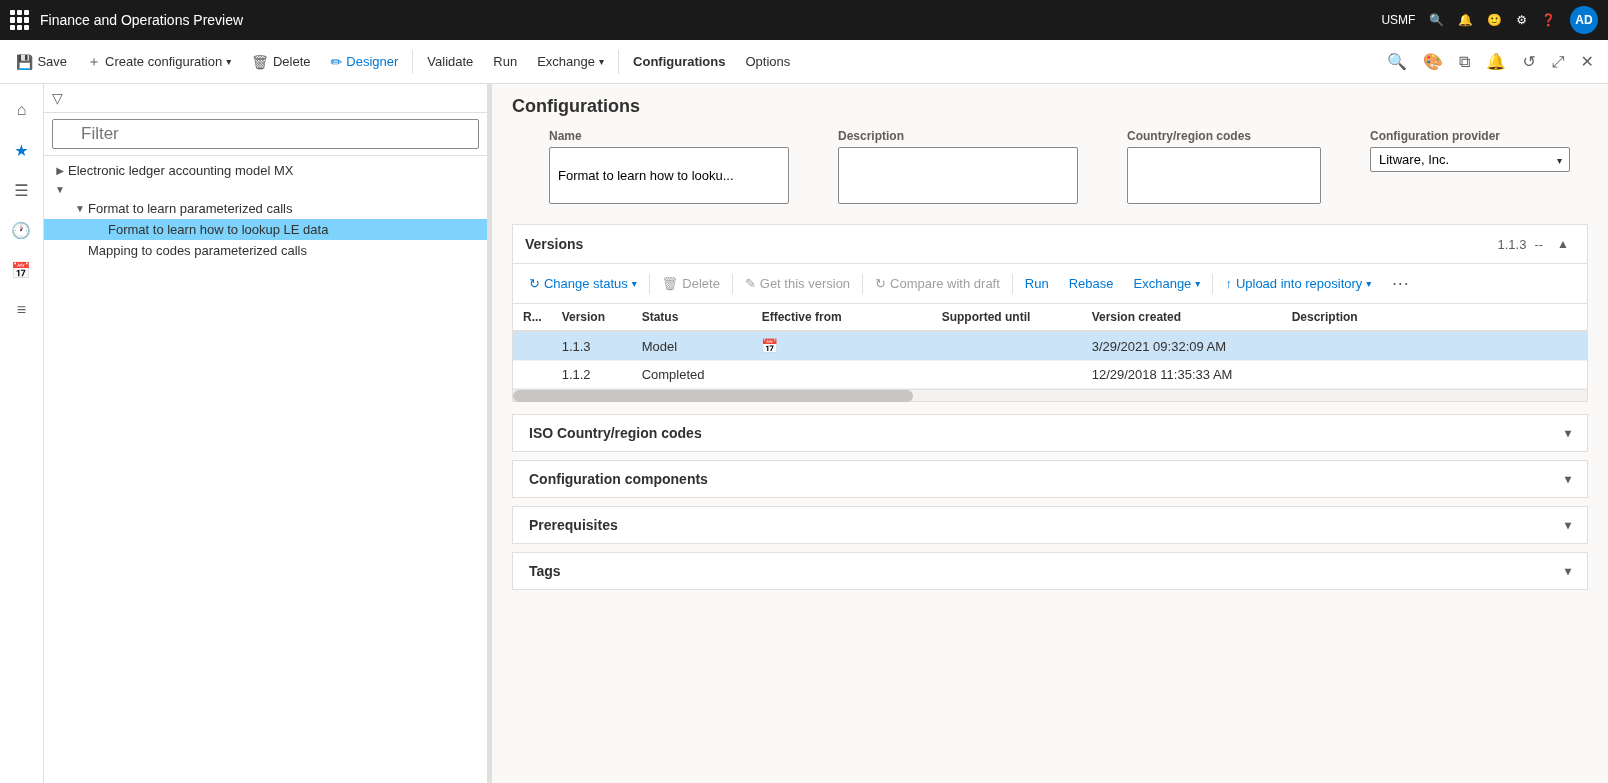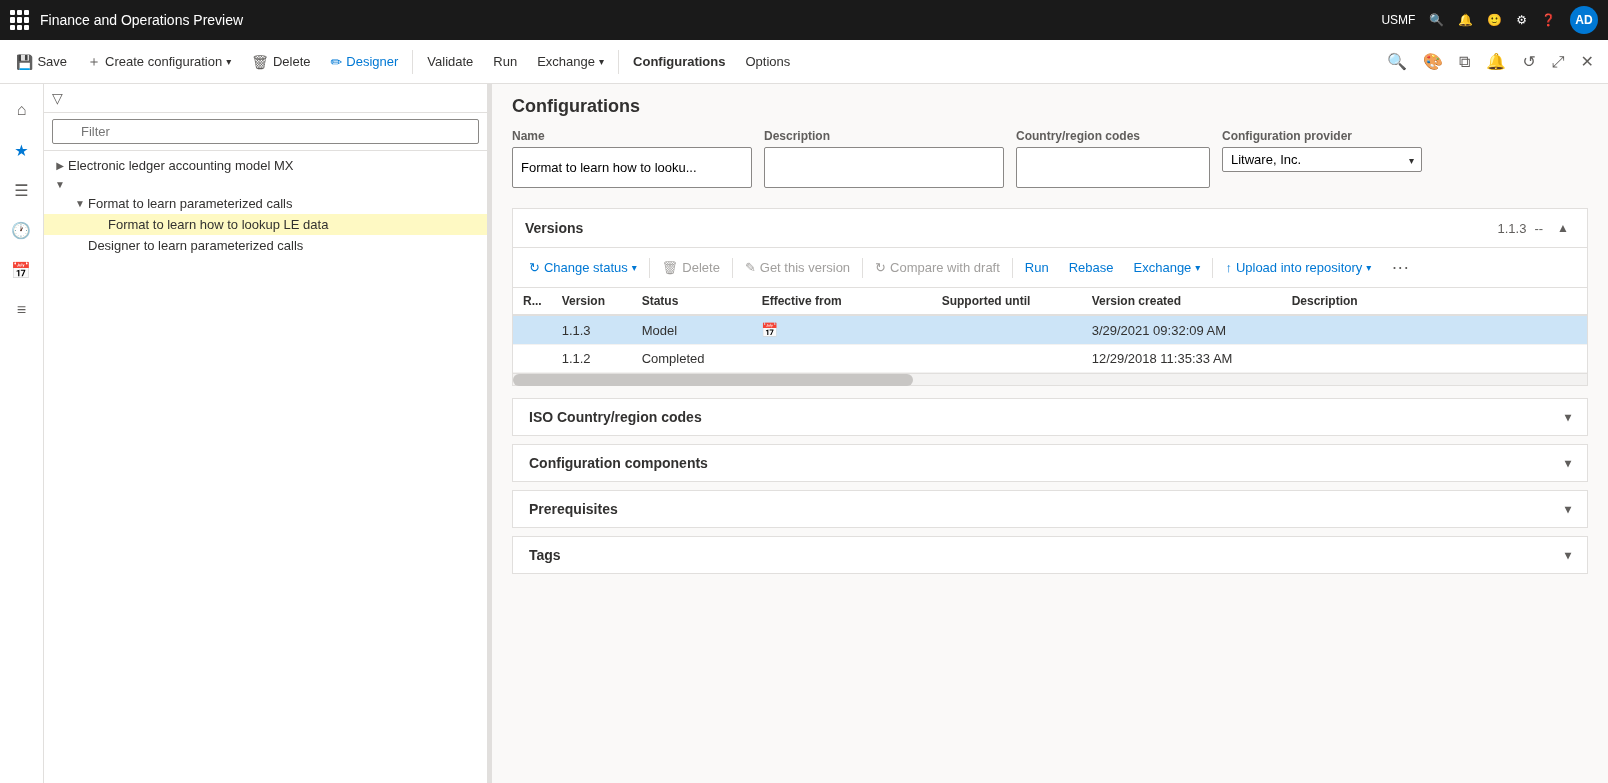"Filter" .filter-input { font-size: 13px -> 17px }
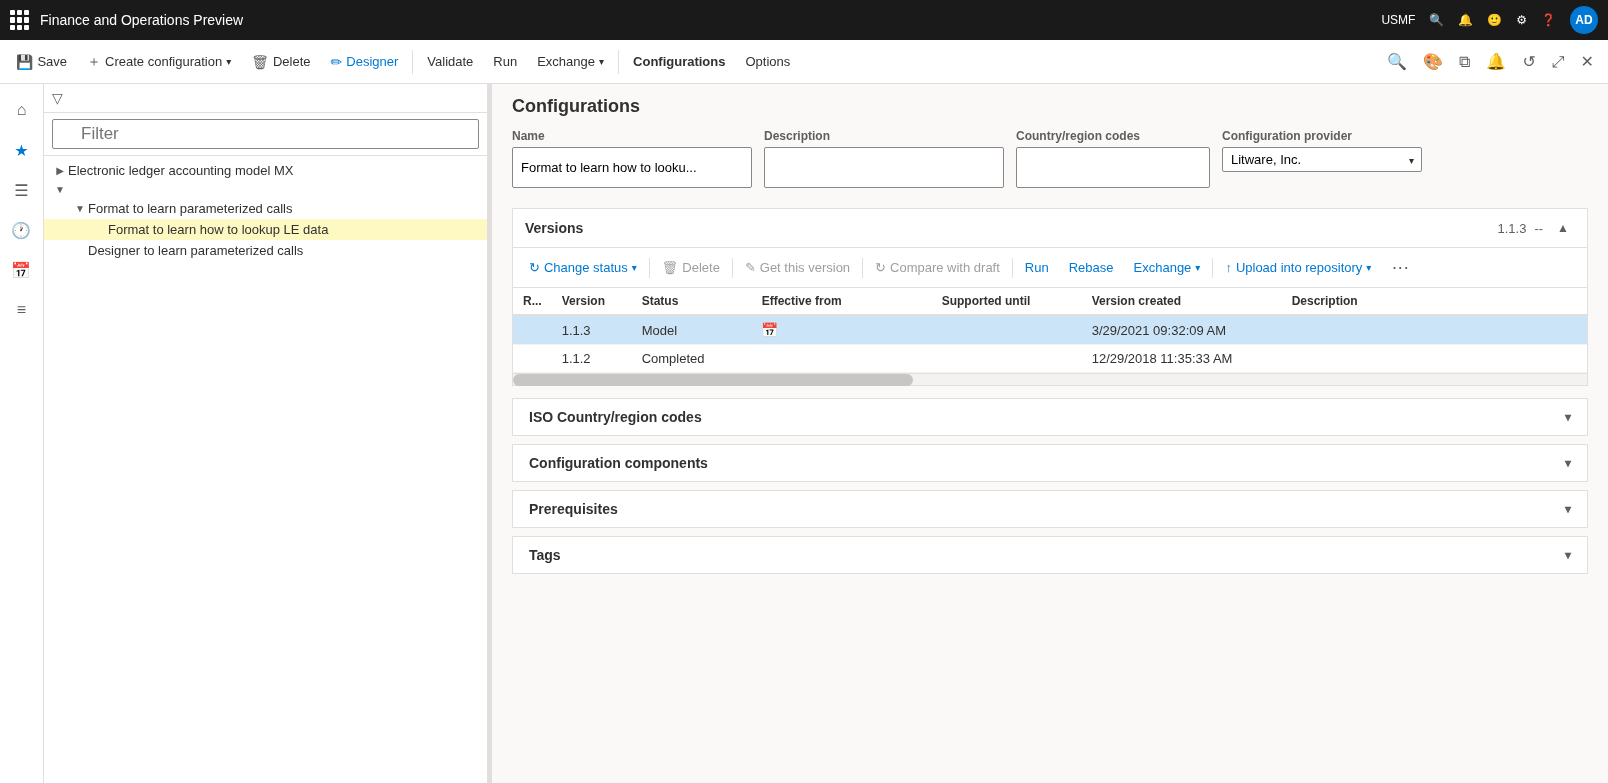"Name" .form-field { margin-left: none -> 37px }
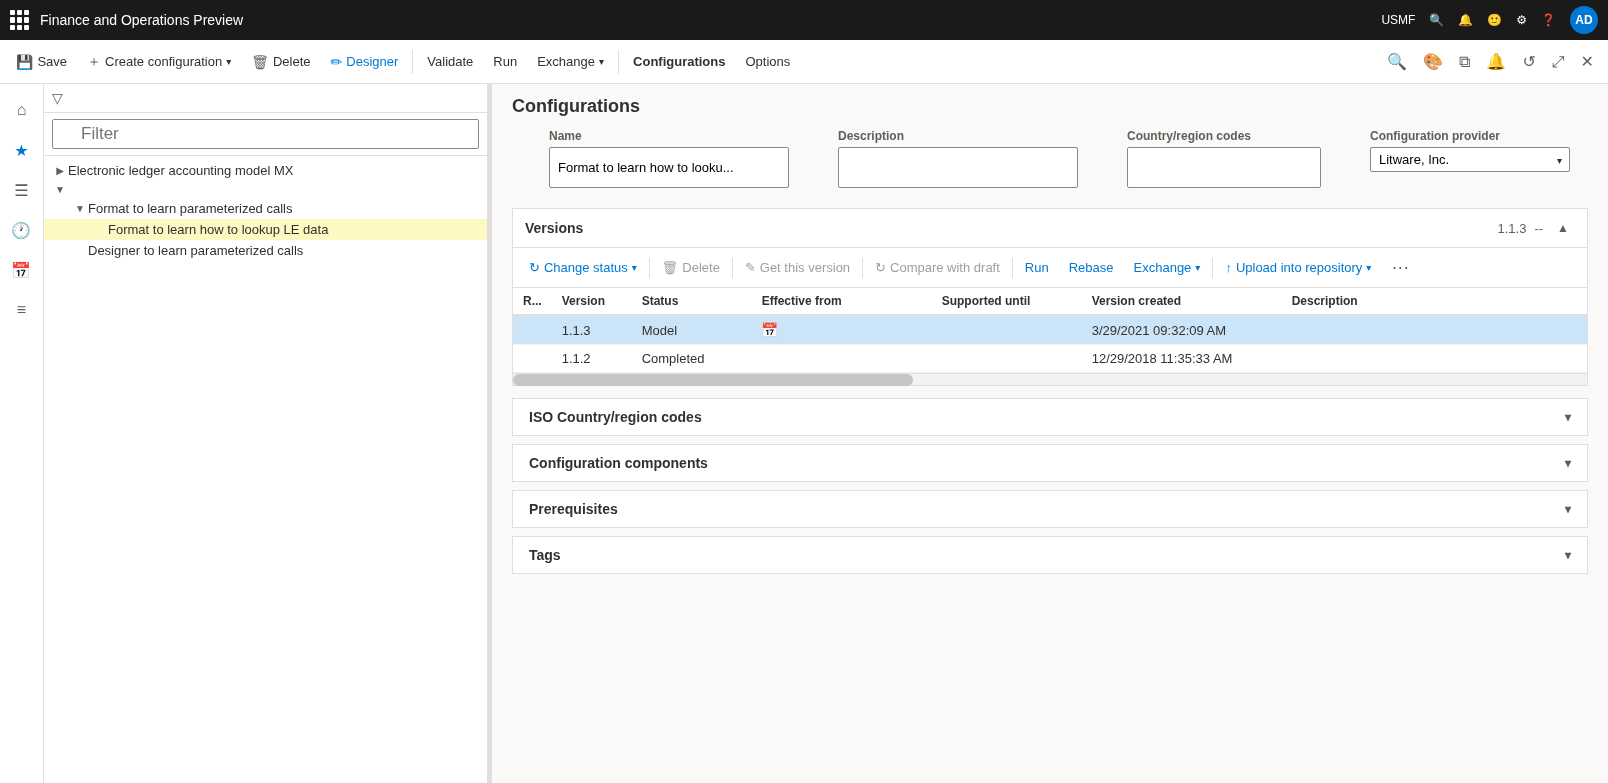"Format to learn how to looku..." .form-input { padding: 12px 8px -> 20px 8px }
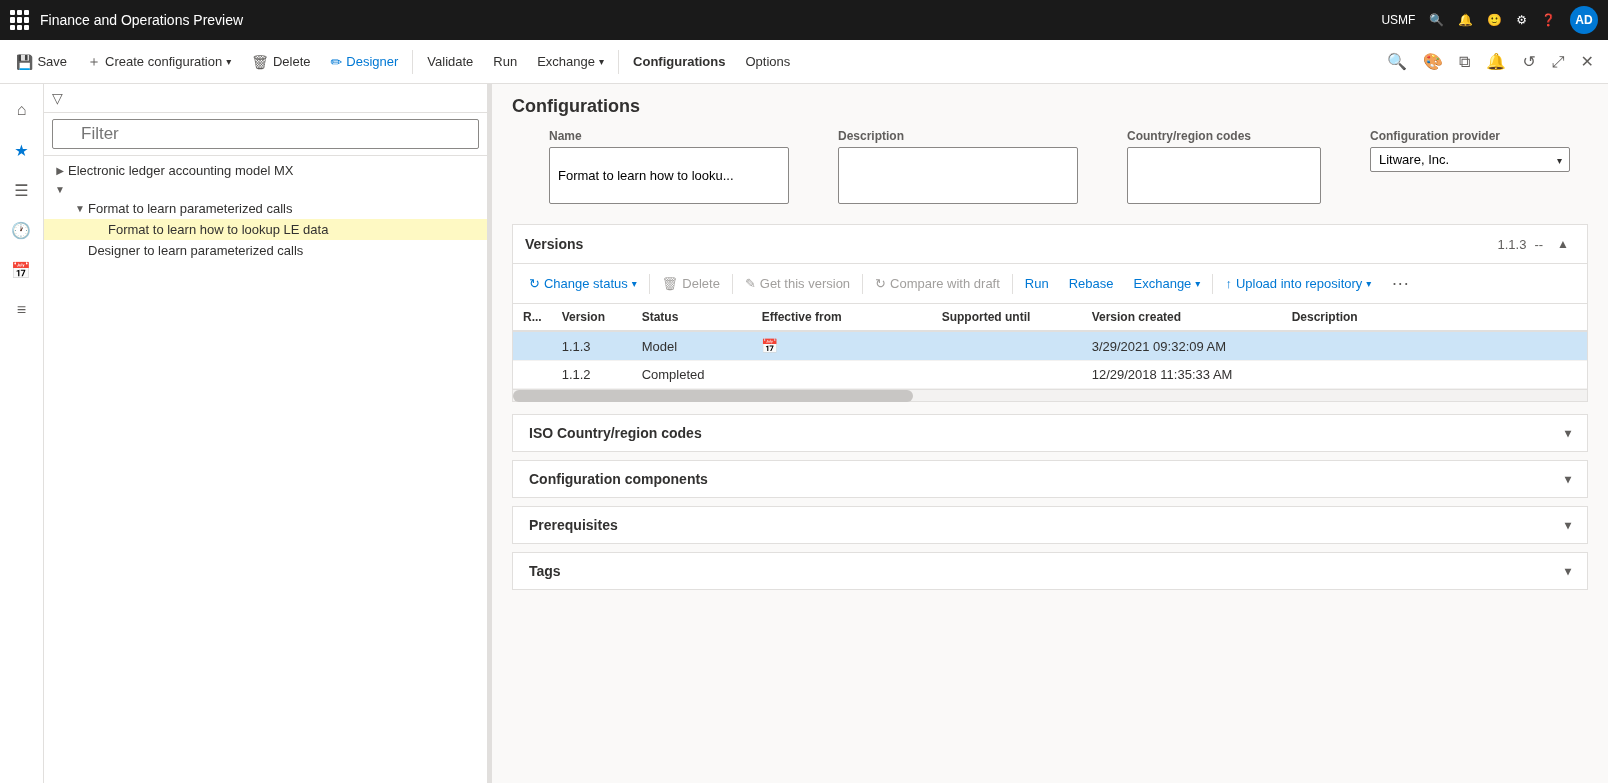"Format to learn how to lookup" .tree-item.selected { background: #fef9c3 -> #7dd3fc }
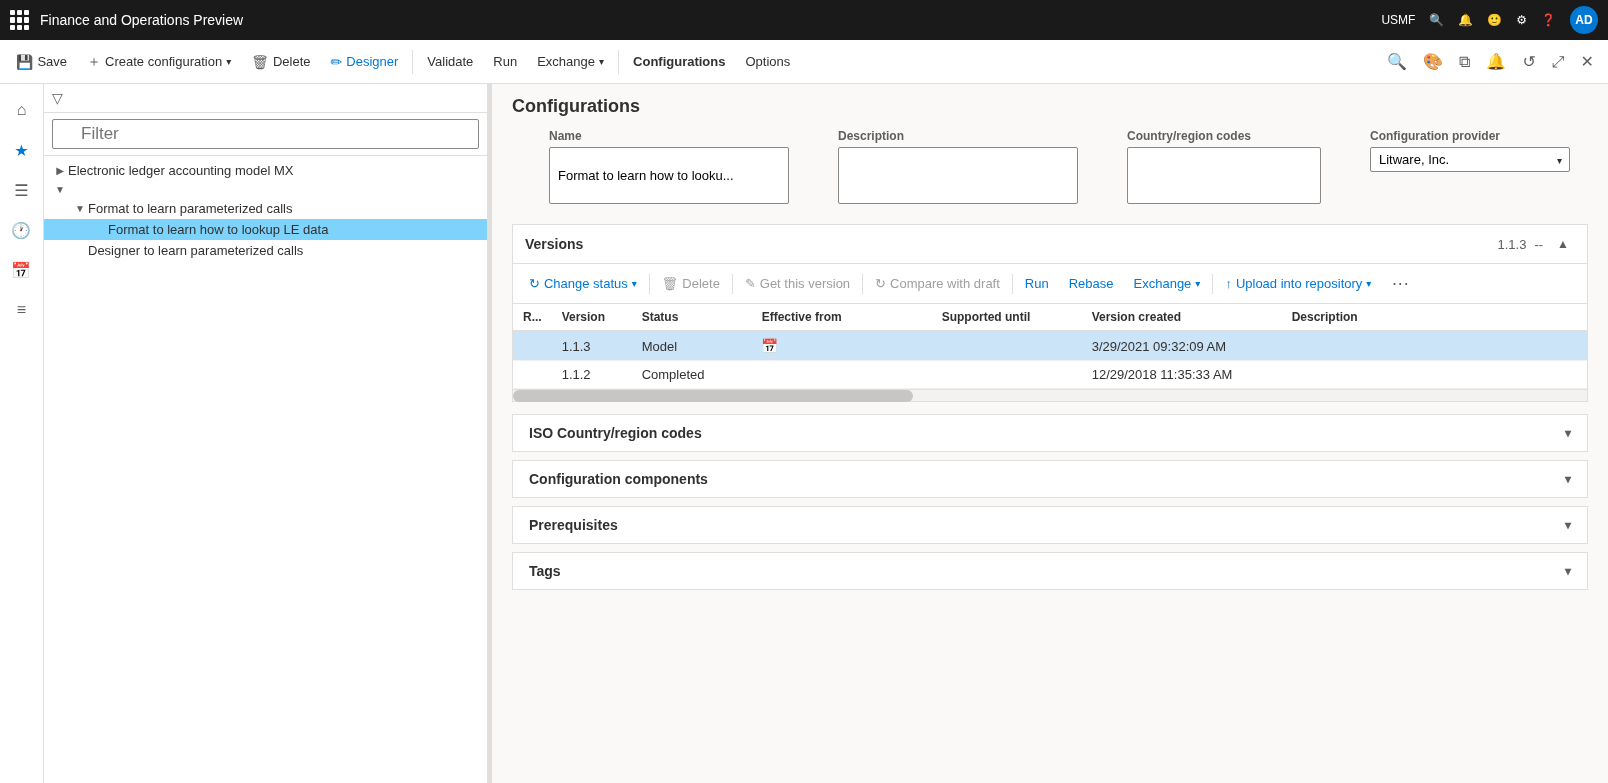"Designer to learn parameterized calls" span.label { text: Designer to learn -> Mapping to codes }
